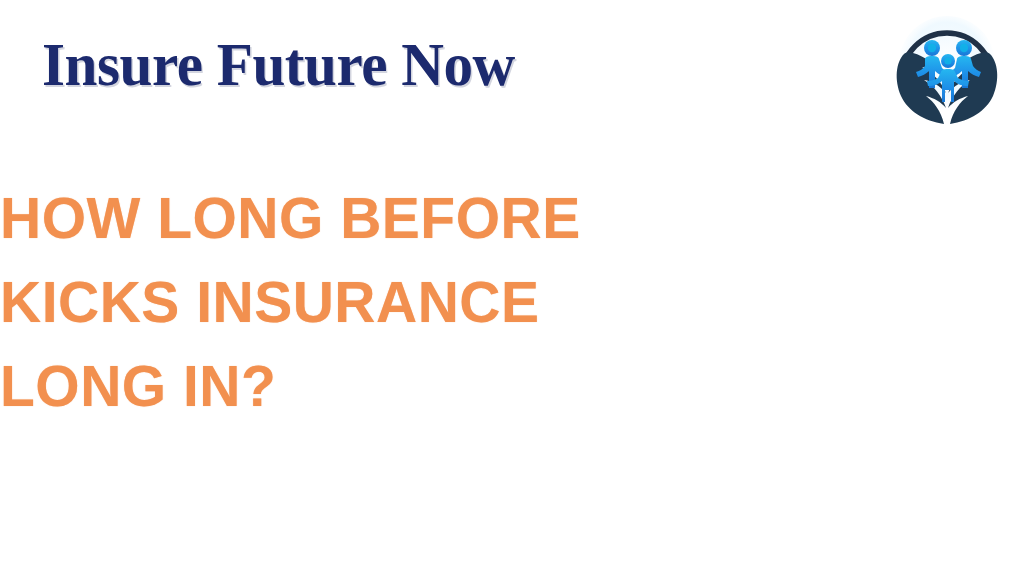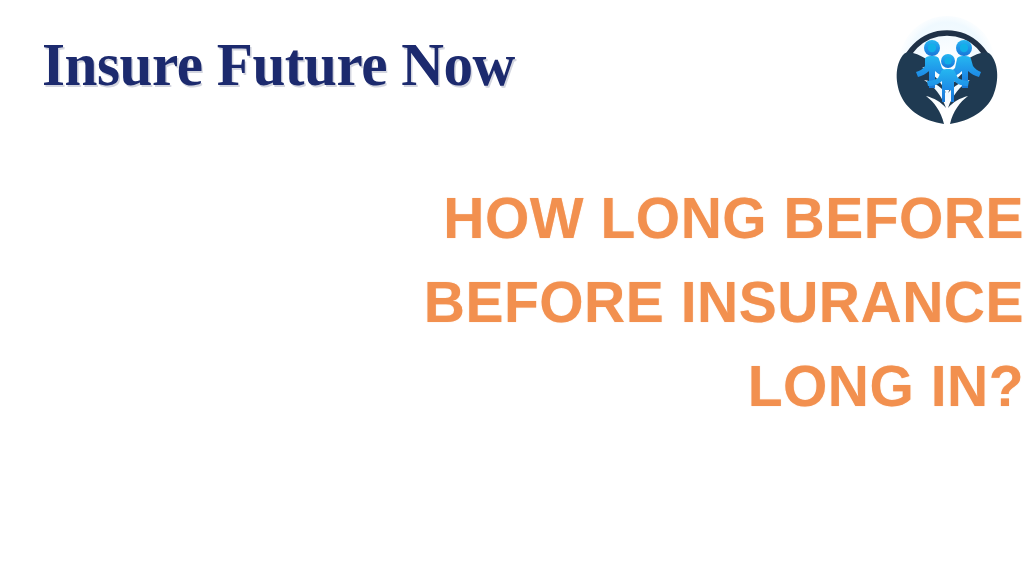"HOW LONG BEFORE" .headline { text-align: right -> left }
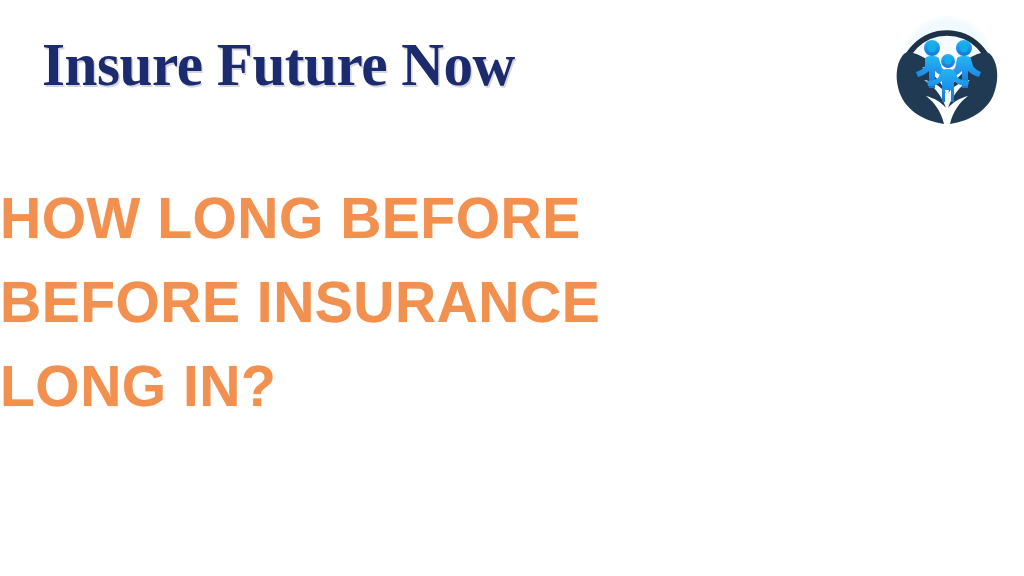"BEFORE INSURANCE" div.headline-line { text: BEFORE -> KICKS }
